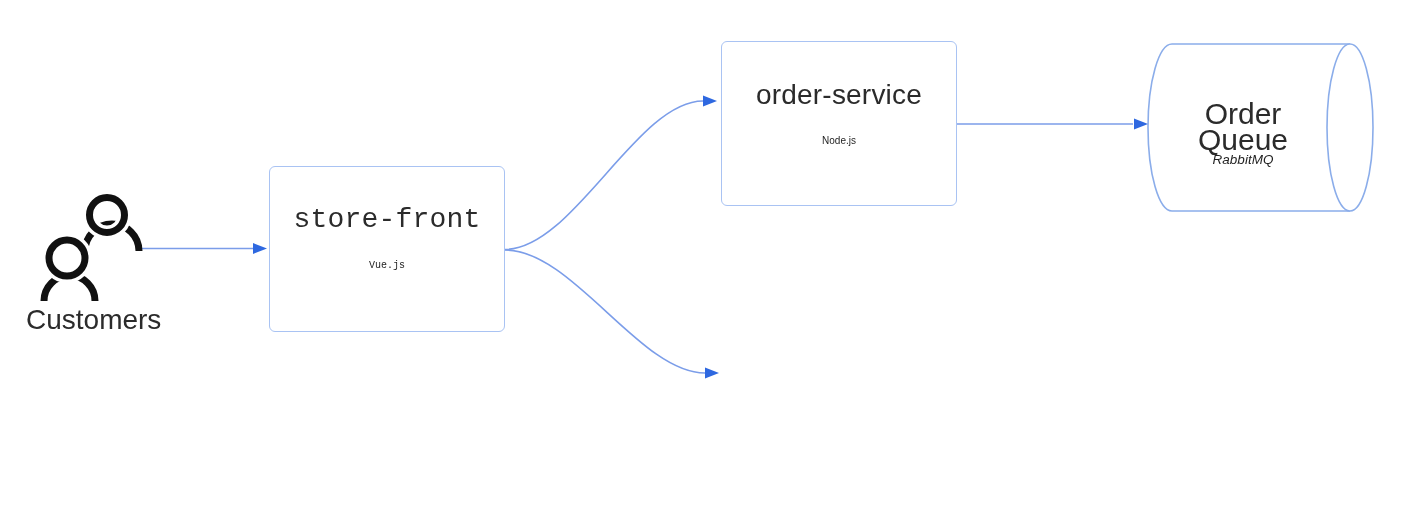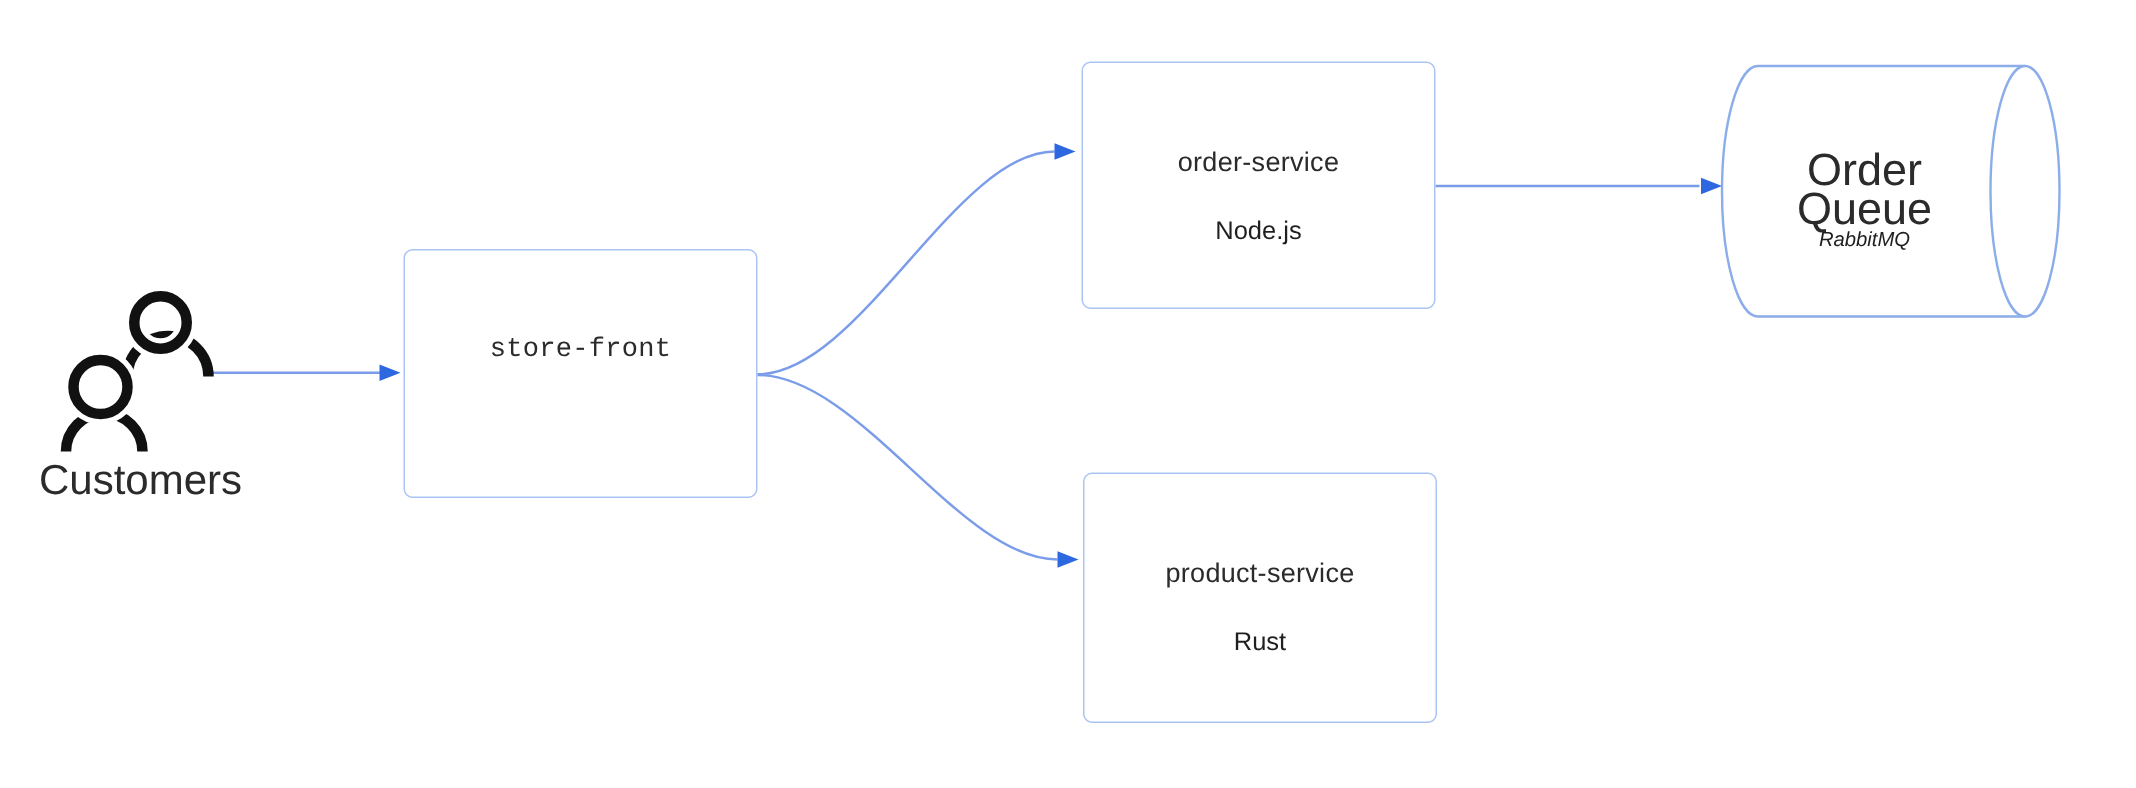"order-service" .node-title { font-size: 18px -> 28px; margin-top: 53px -> 40px }
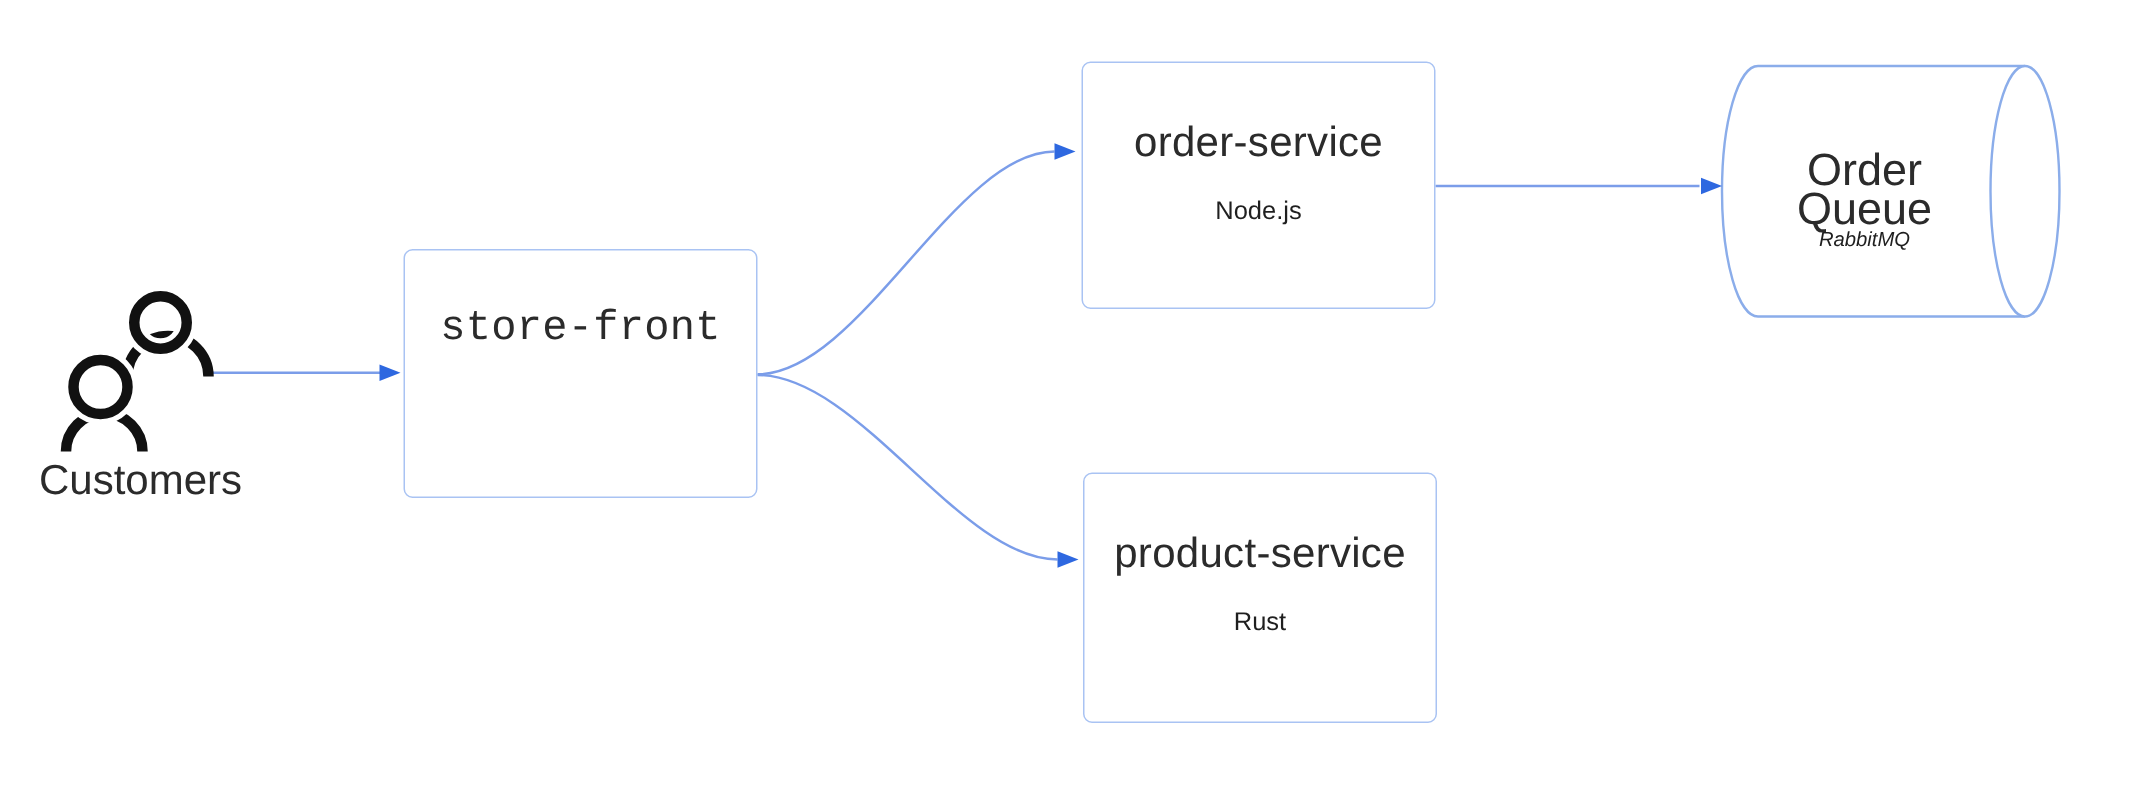"Node.js" .node-subtitle { font-size: 17px -> 10px }
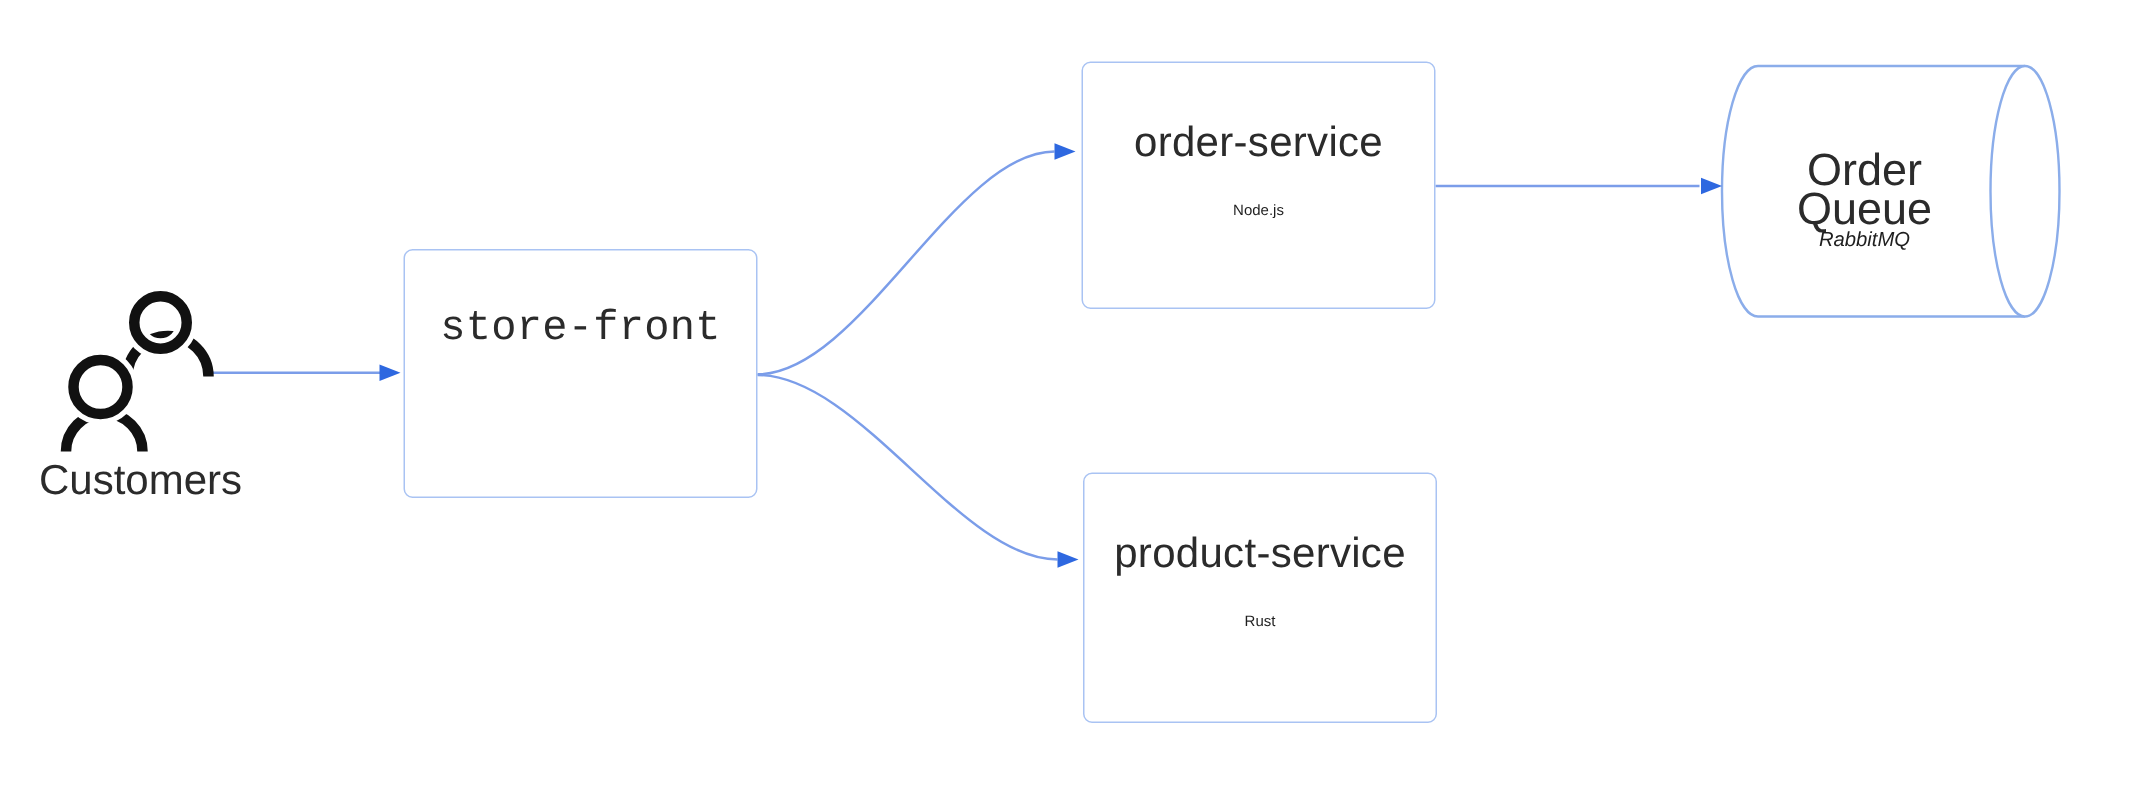"Vue.js" div.node-subtitle { html: none -> <div>Vue.js</div> }
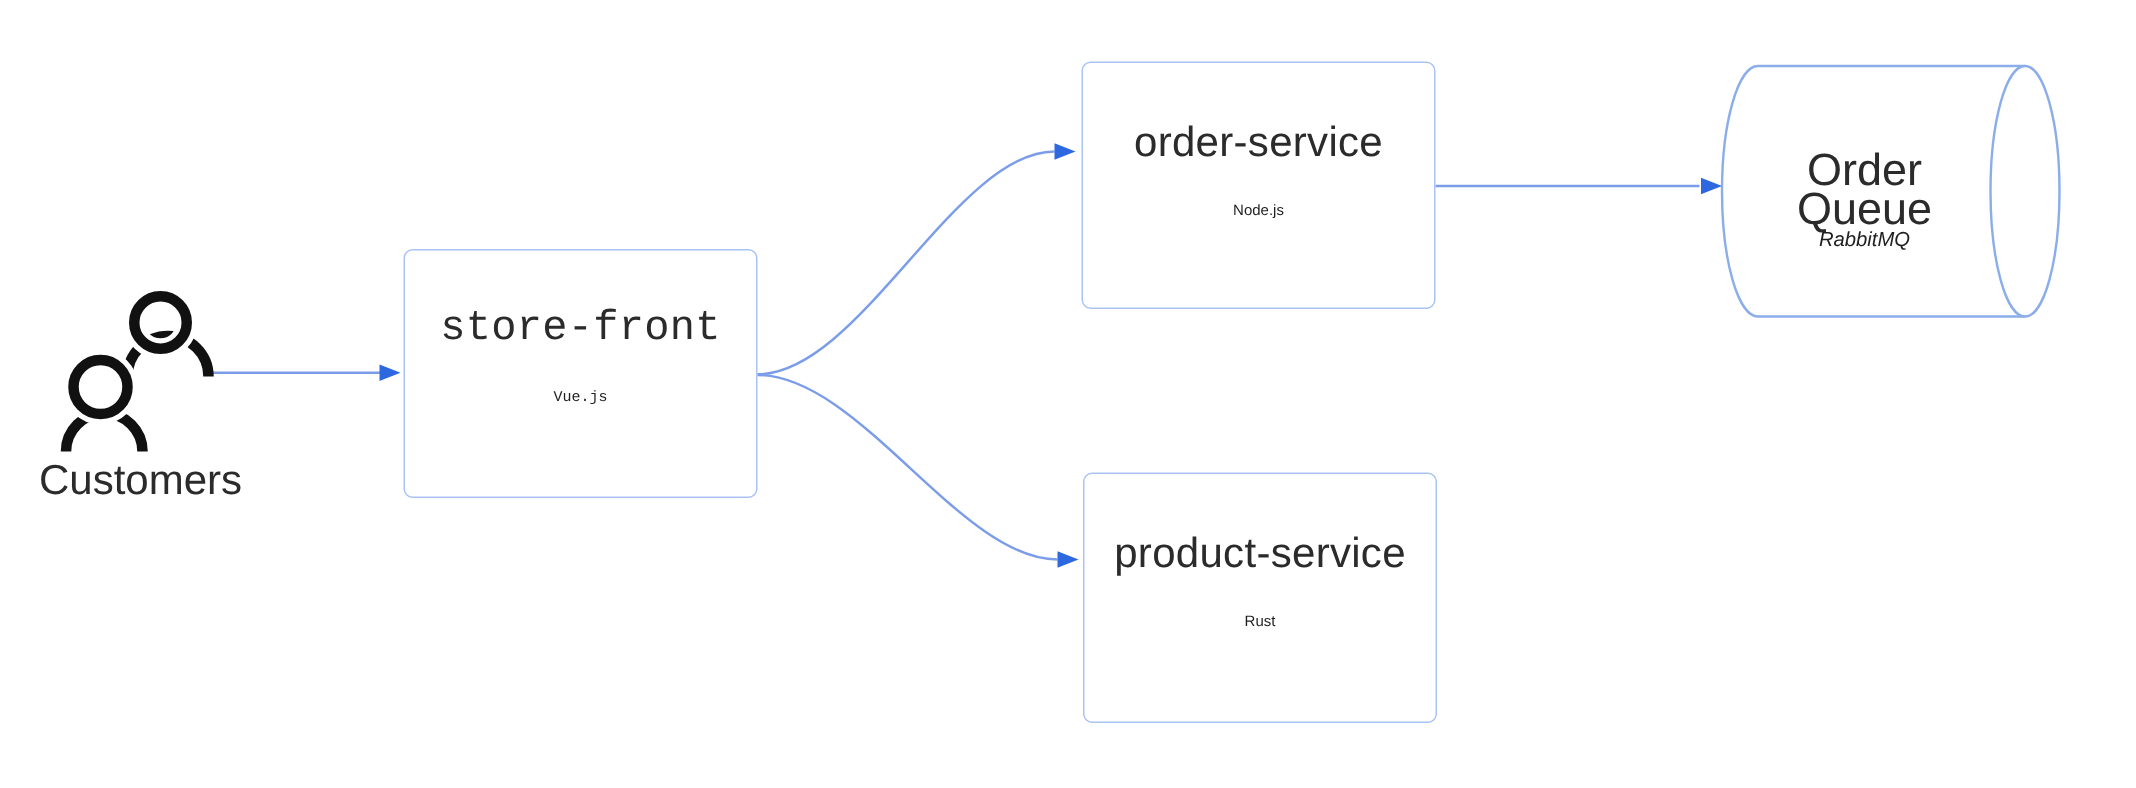"product-service" div.node { html: <div> <div>product-service</div> <div>Rust</div> </div> -> none }
